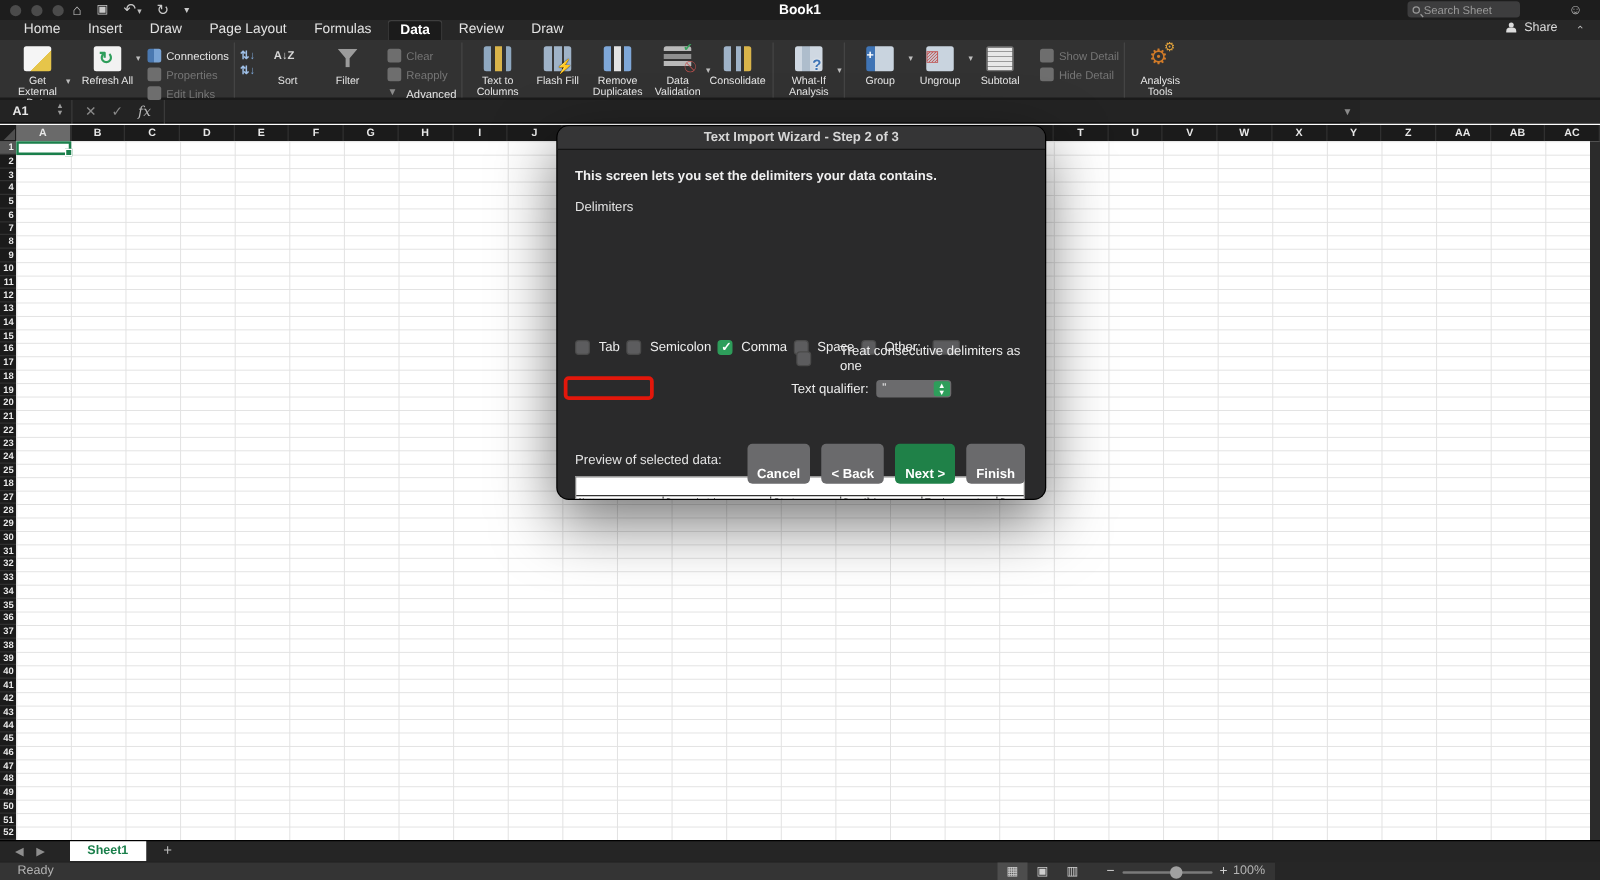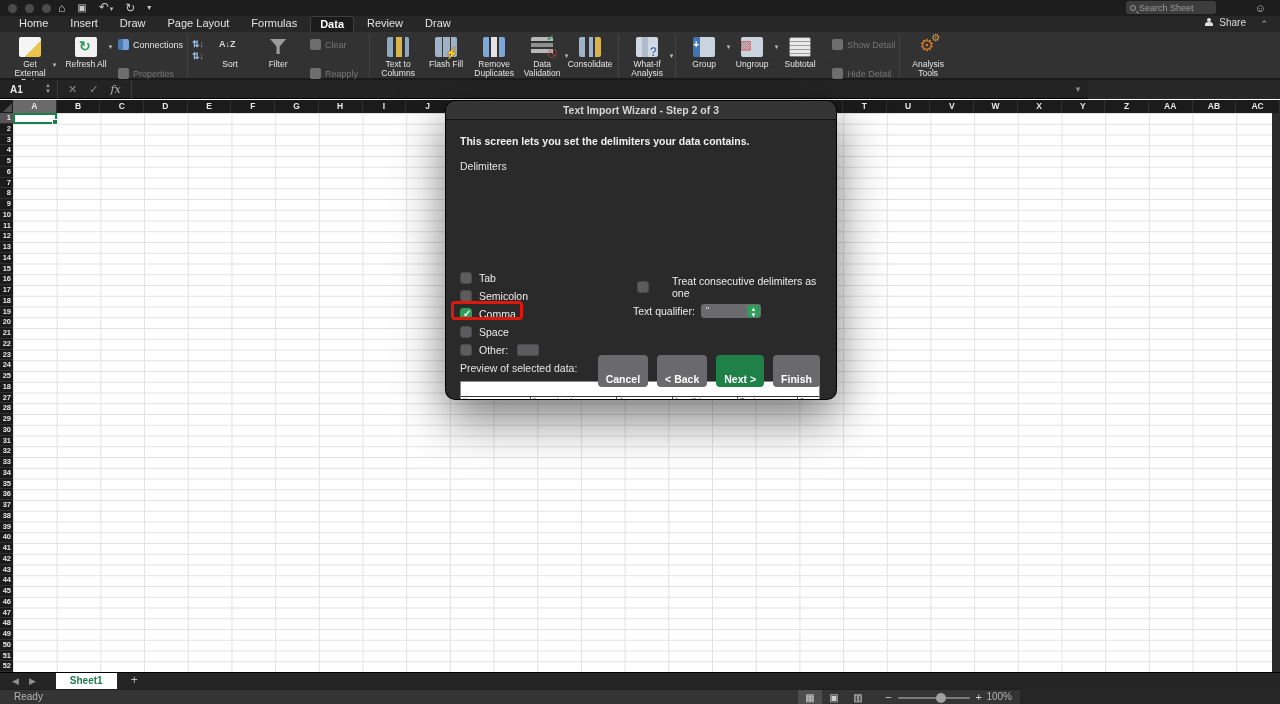"Book1" div.doc-title { html: none -> <div>Book1</div> }
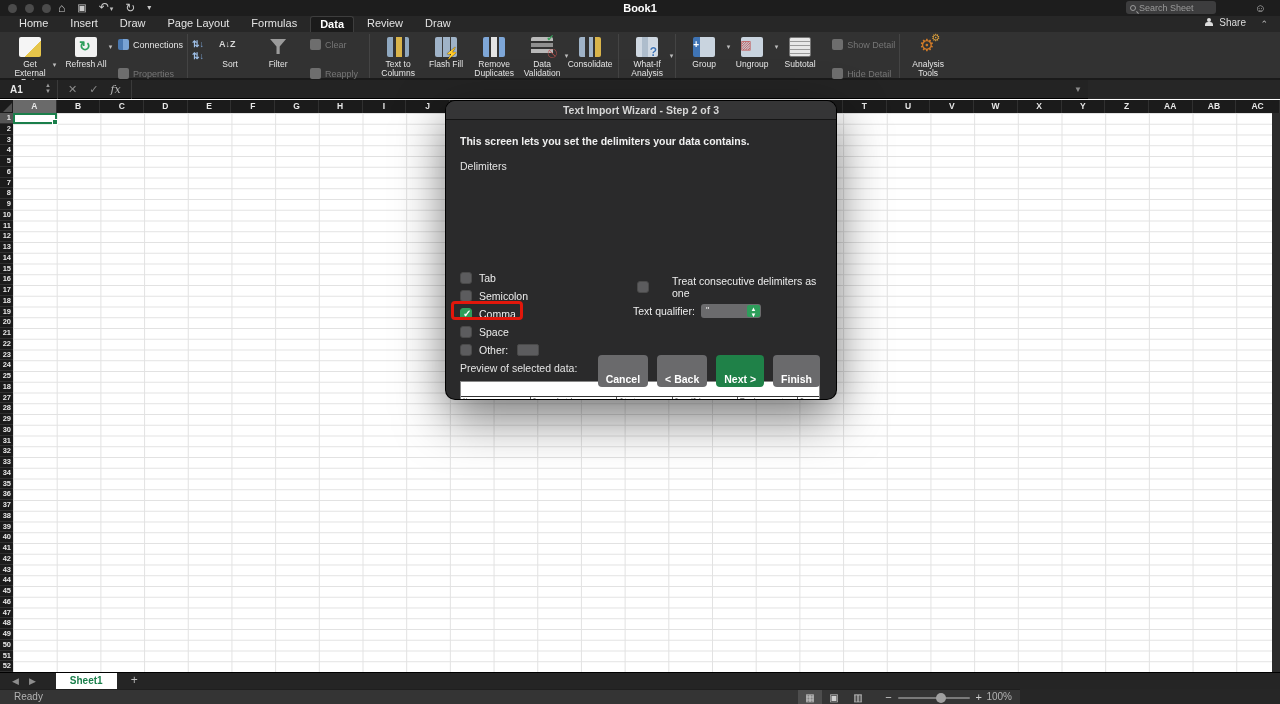"Connections" .rstack { gap: 18px -> 4px }
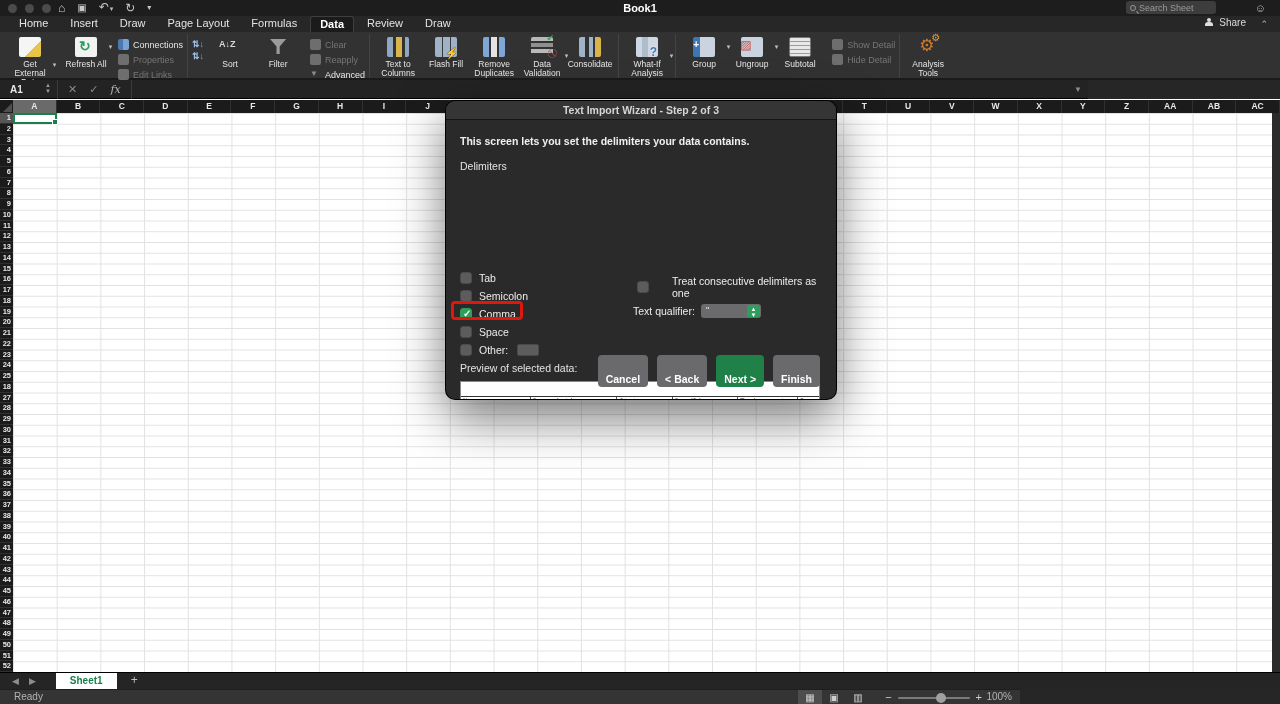"Tab" .delims { flex-direction: column -> row }
